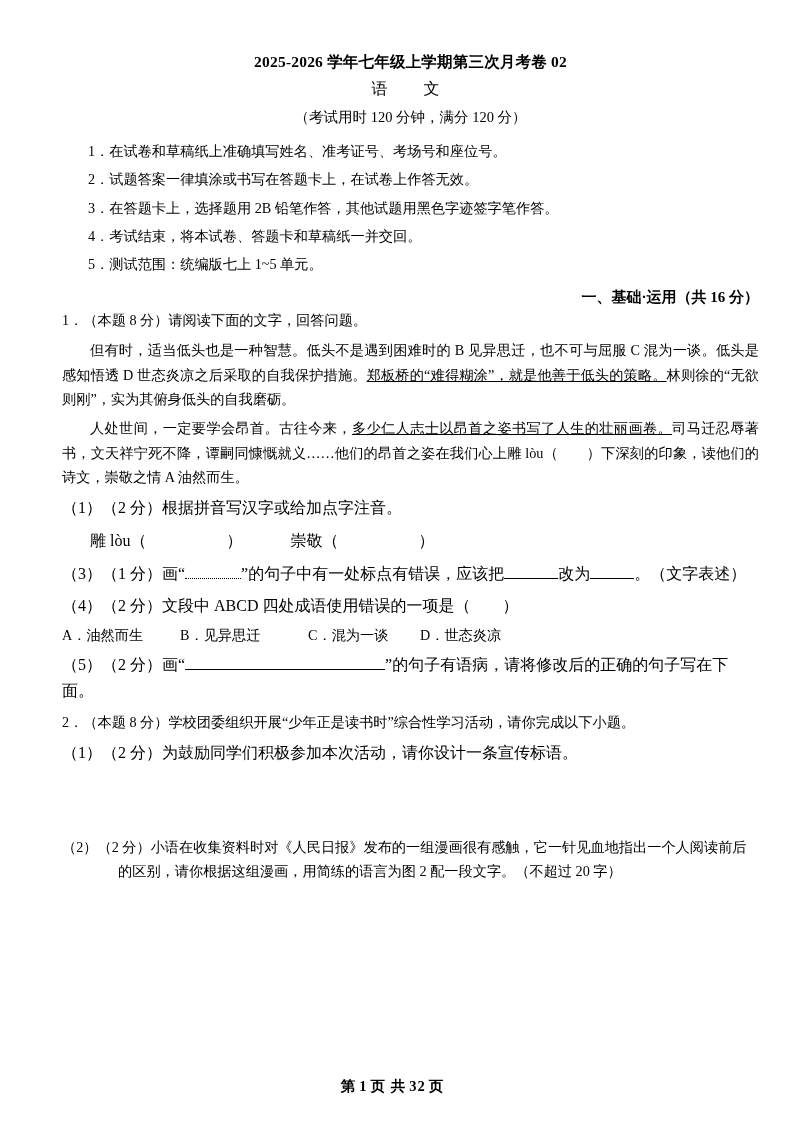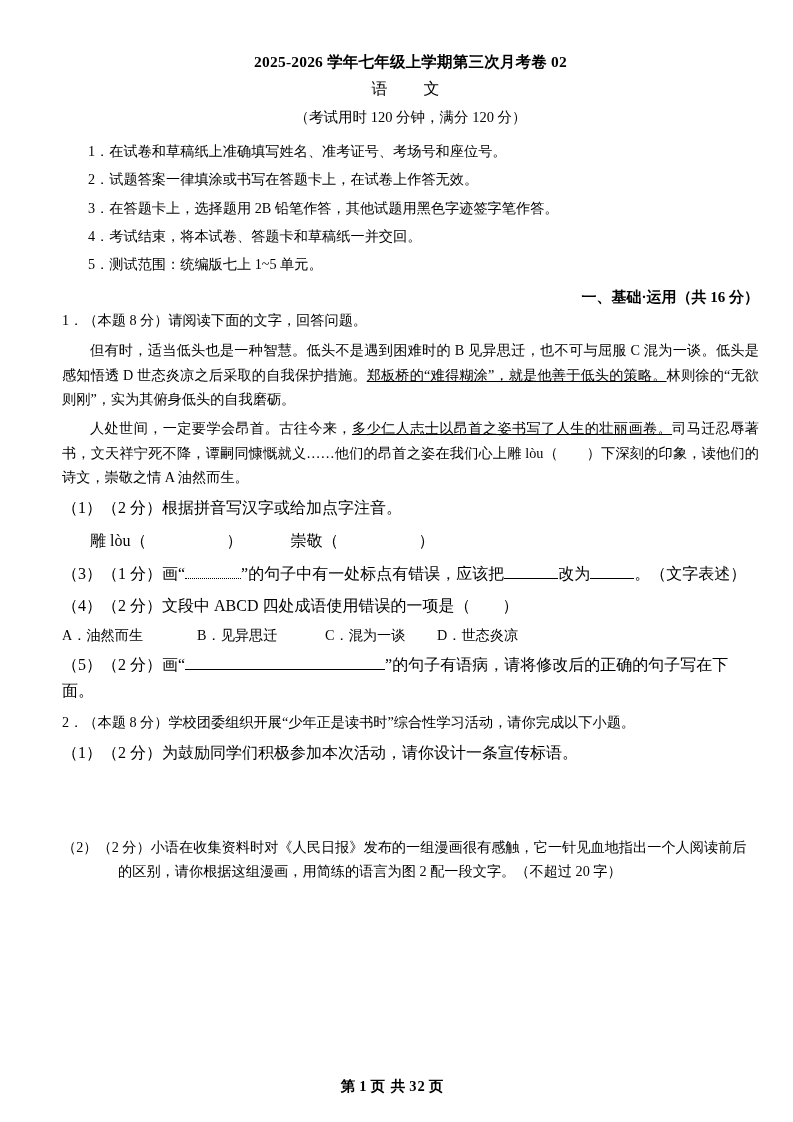"B．见异思迁" .opt-b { margin-left: 17px -> none }
